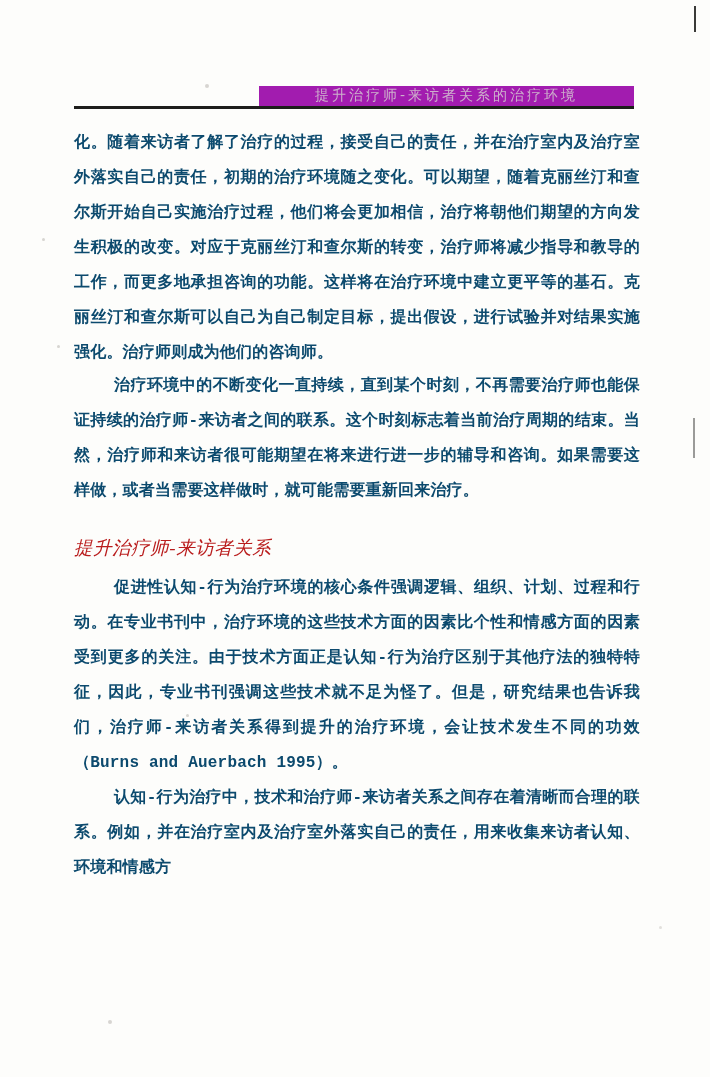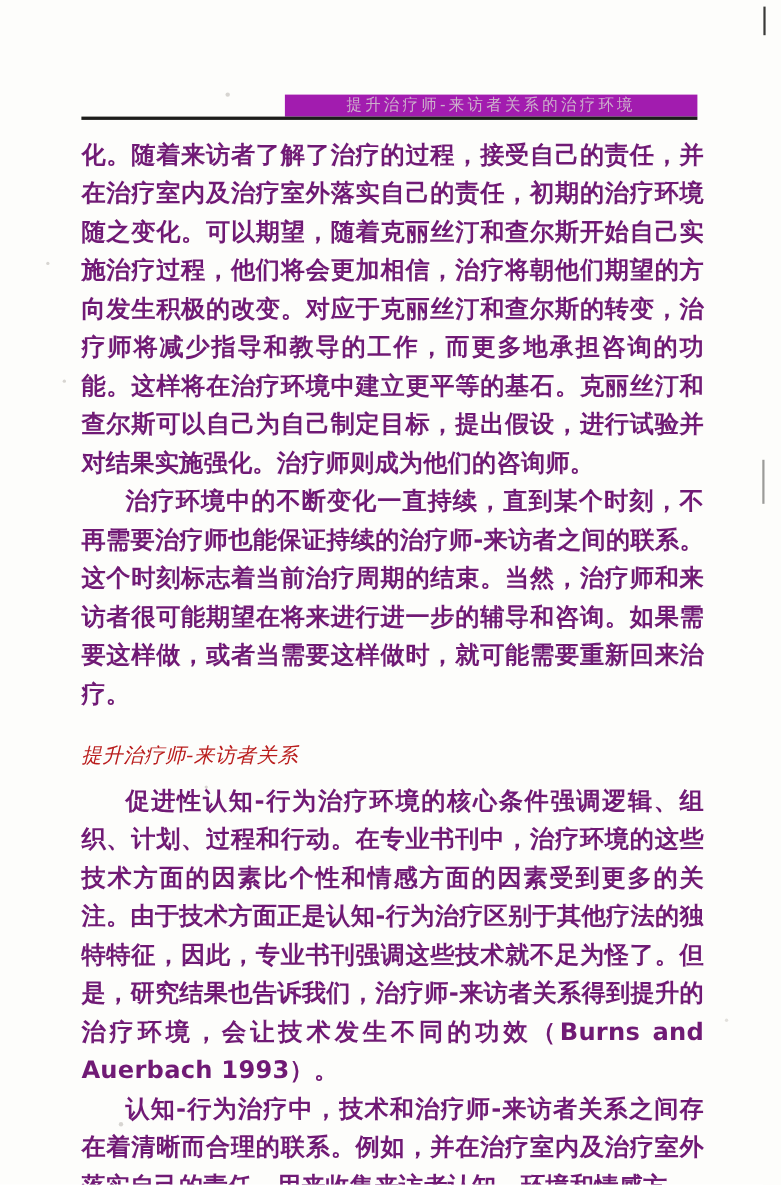"化。随着来访者了解了治疗的过程，接受自己的责任，并在治疗室内及治疗室外落实自己的" p.body { color: #701a75 -> #0c4a6e; font-size: 22px -> 16px }
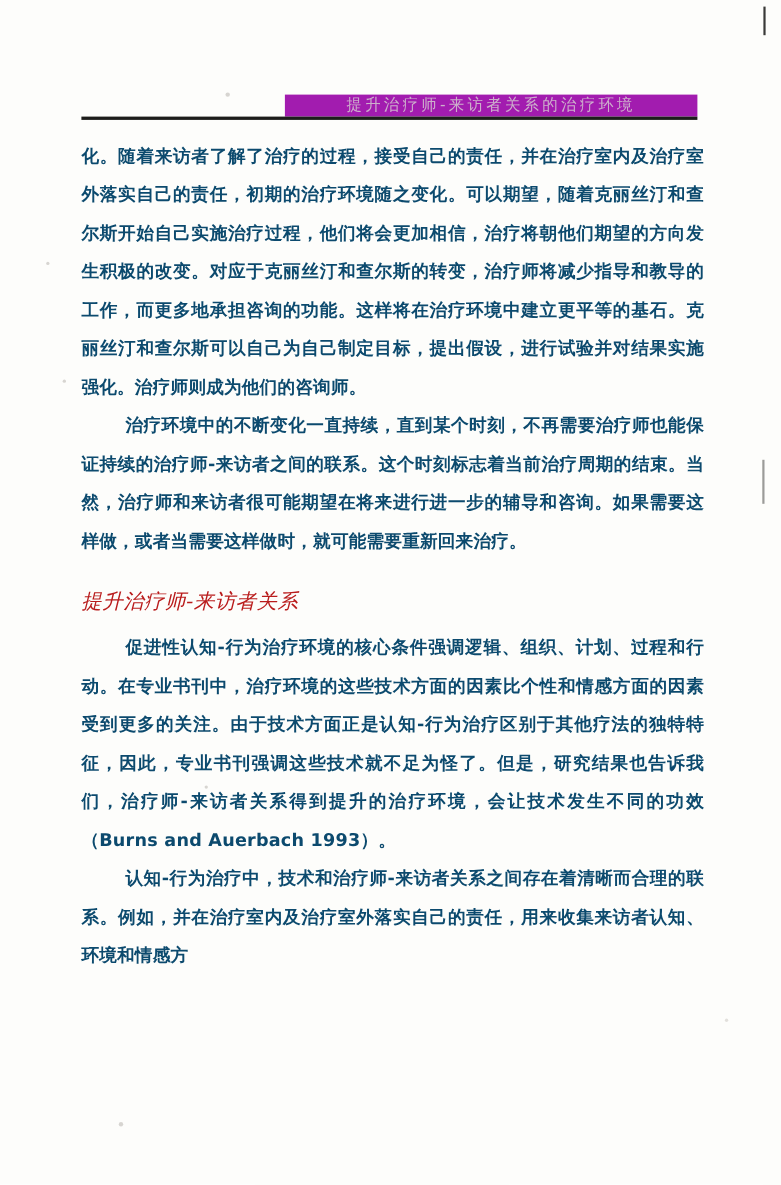"治疗环境中的不断变化一直持续，直到某个时刻，不再需要治疗师也能保证持续的治疗师-" p.indent { font-family: none -> Liberation Mono, monospace }
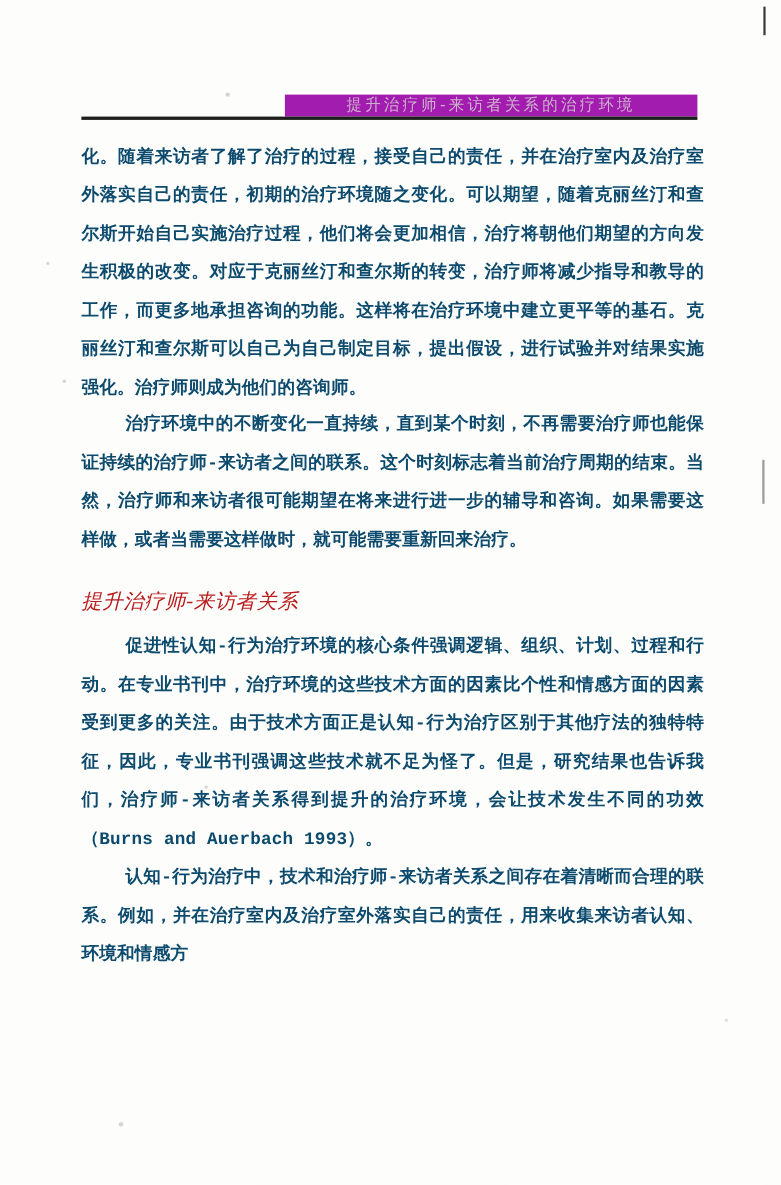"促进性认知-行为治疗环境的核心条件强调逻辑、组织、计划、过程和行动。在专业书刊中" p.body { text: 1993 -> 1995 }
